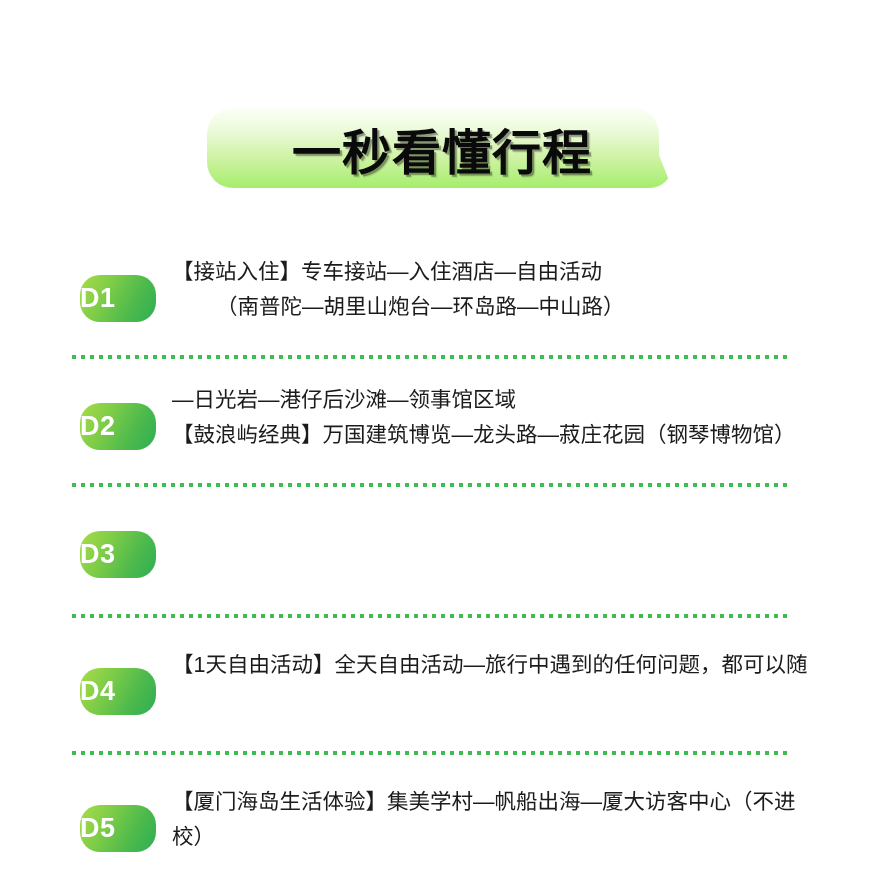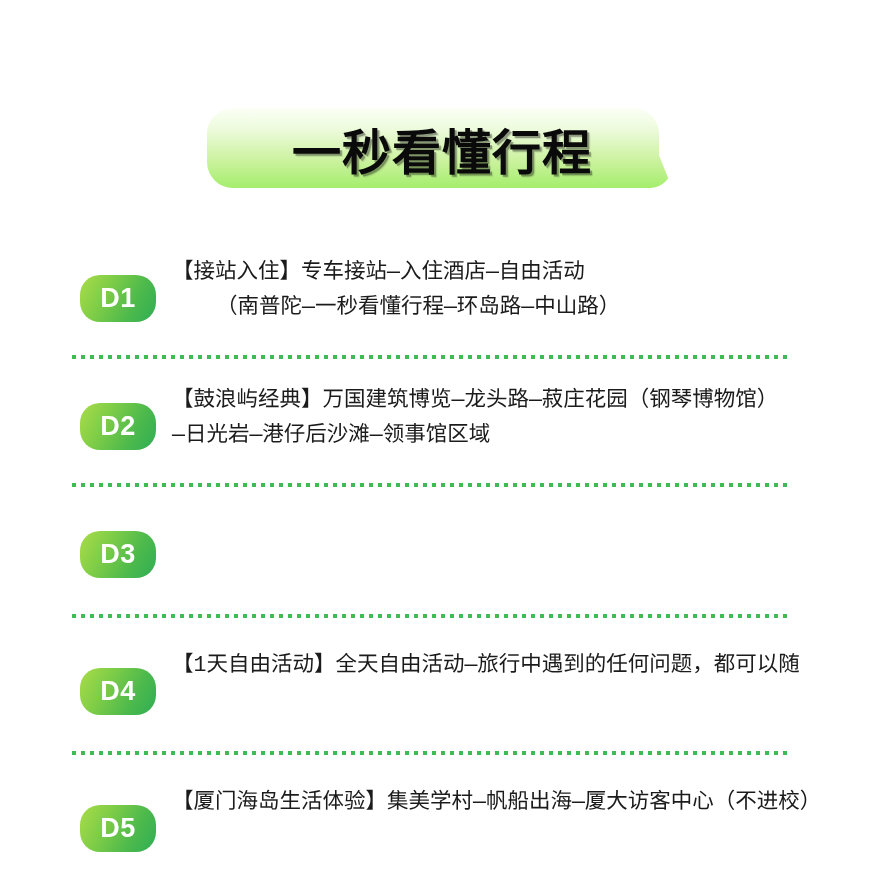"【接站入住】专车接站—入住酒店—自由活动" .day-text { font-family: Liberation Mono, monospace -> Liberation Sans, sans-serif }
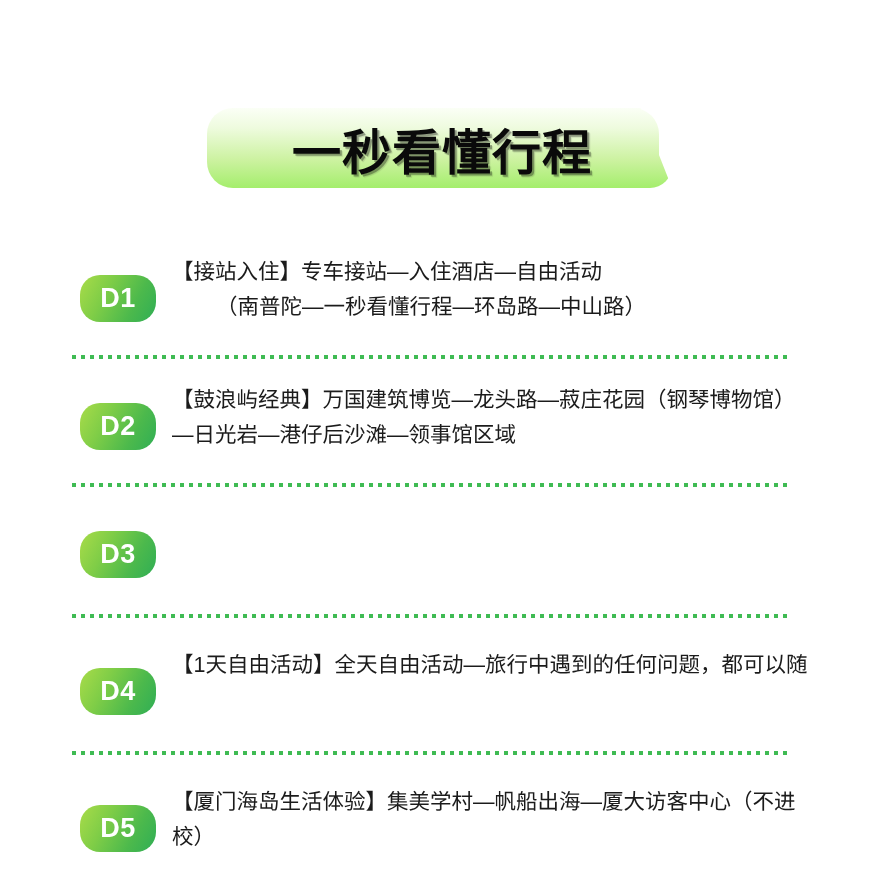"D1" .badge { text-align: center -> left }
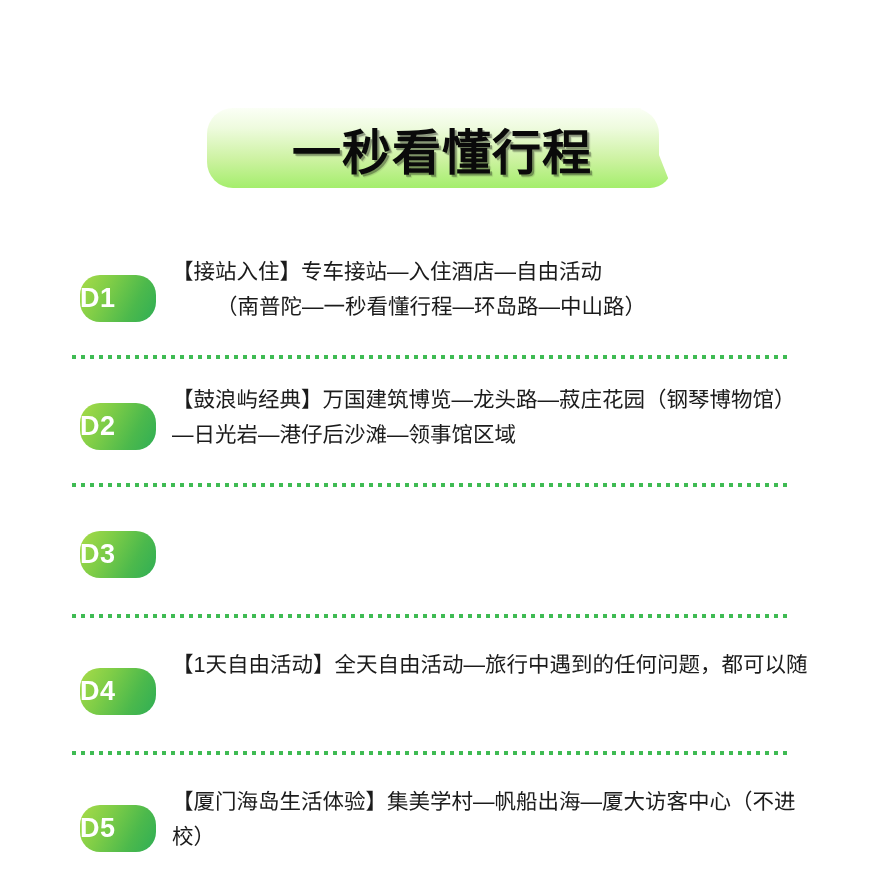"（南普陀—一秒看懂行程—环岛路—中山路）" div.line { text: 一秒看懂行程 -> 胡里山炮台 }
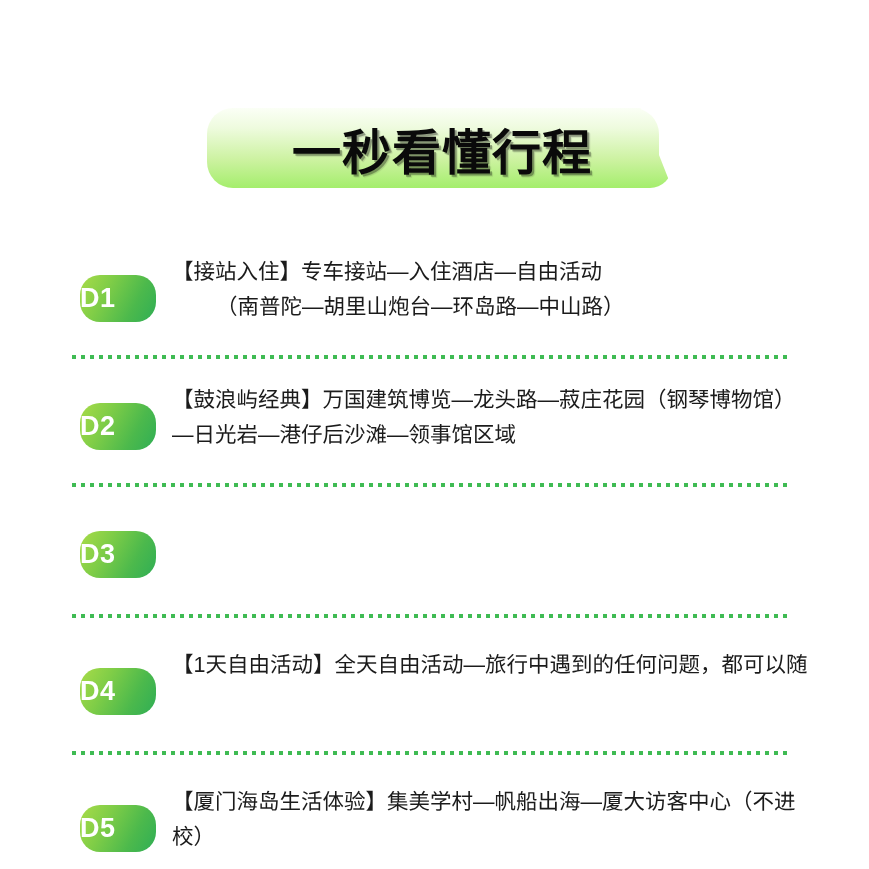"【鼓浪屿经典】万国建筑博览—龙头路—菽庄花园（钢琴博物馆）" div.line { order: before "—日光岩—港仔后沙滩—领事馆区域" -> after "—日光岩—港仔后沙滩—领事馆区域" }
